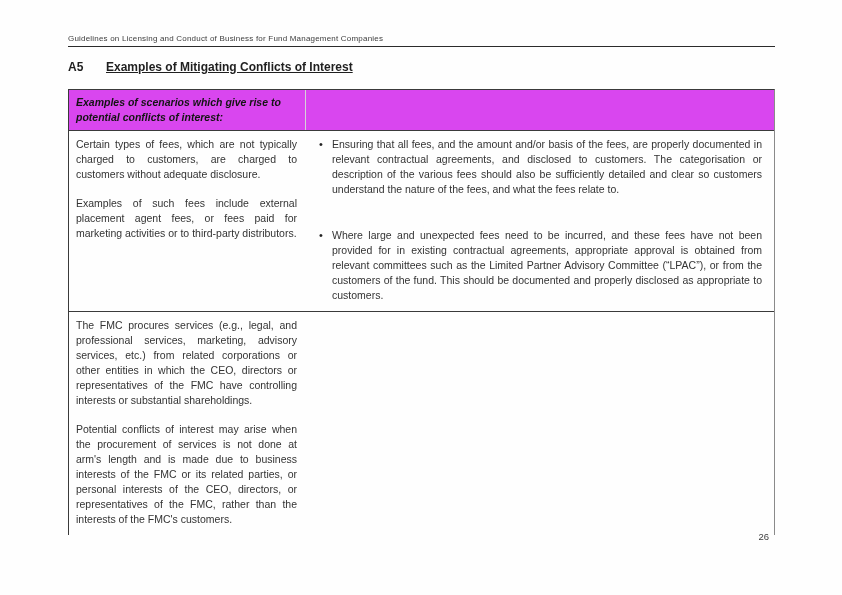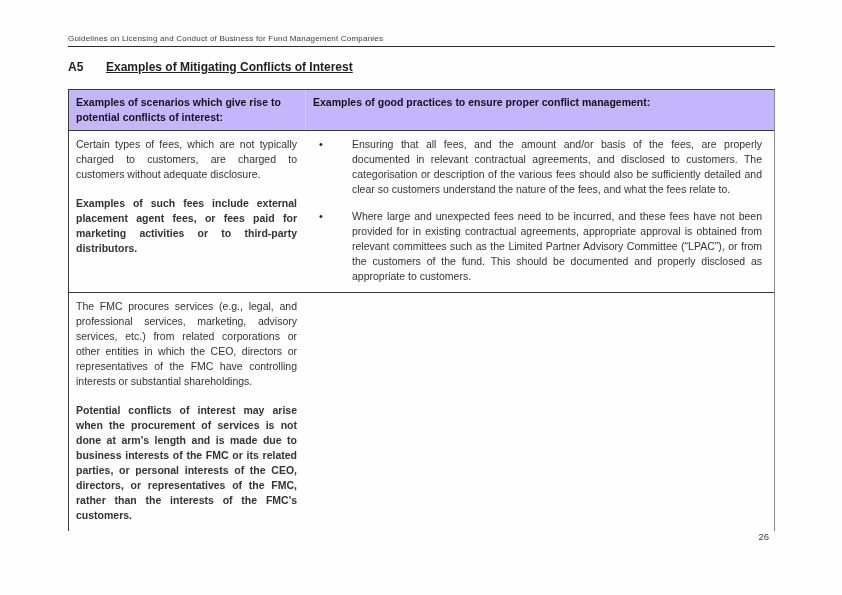"Examples of scenarios which give" .t-header { background: #c4b5fd -> #d946ef; font-style: none -> italic }
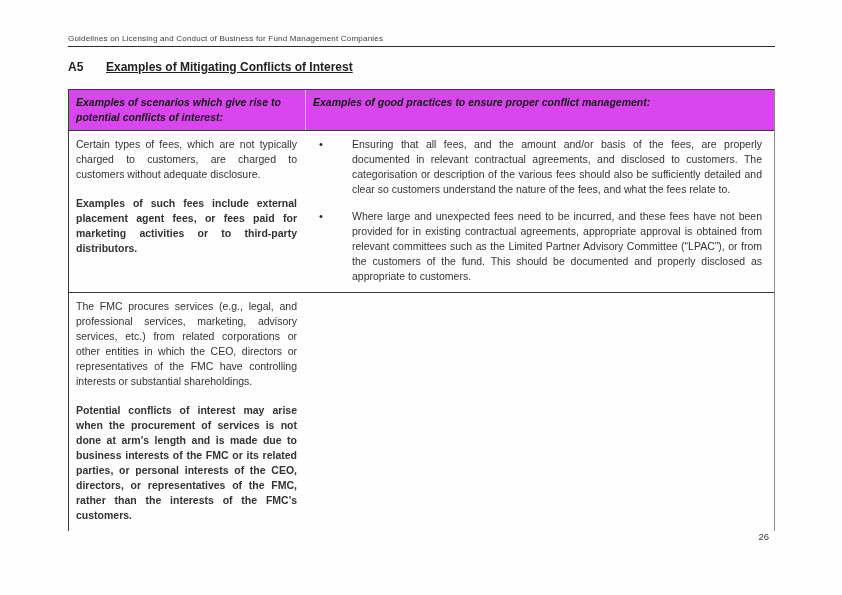"Examples of good practices to" div.cell { html: <div>Examples of good practices to ensure proper conflict management:</div> -> none }
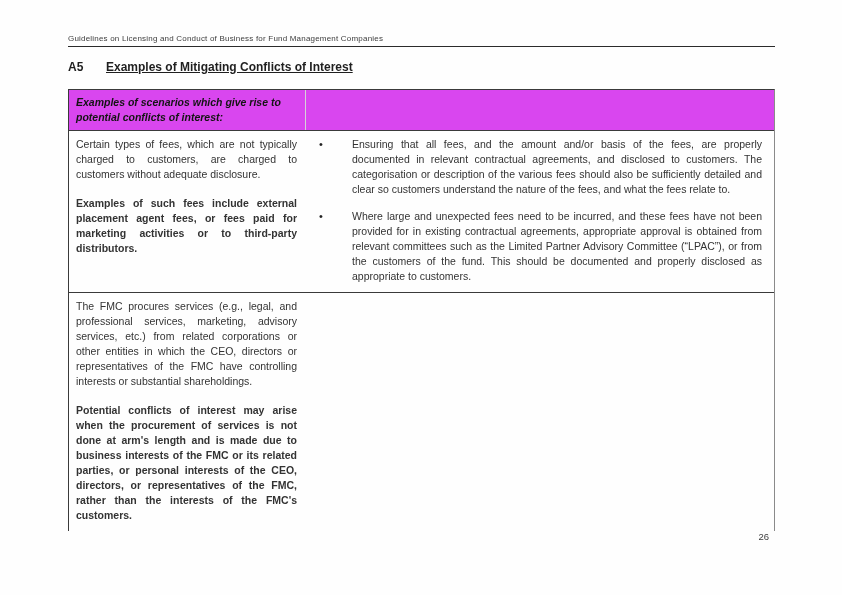"Ensuring that all fees, and" .bullet-item { gap: 20px -> none }
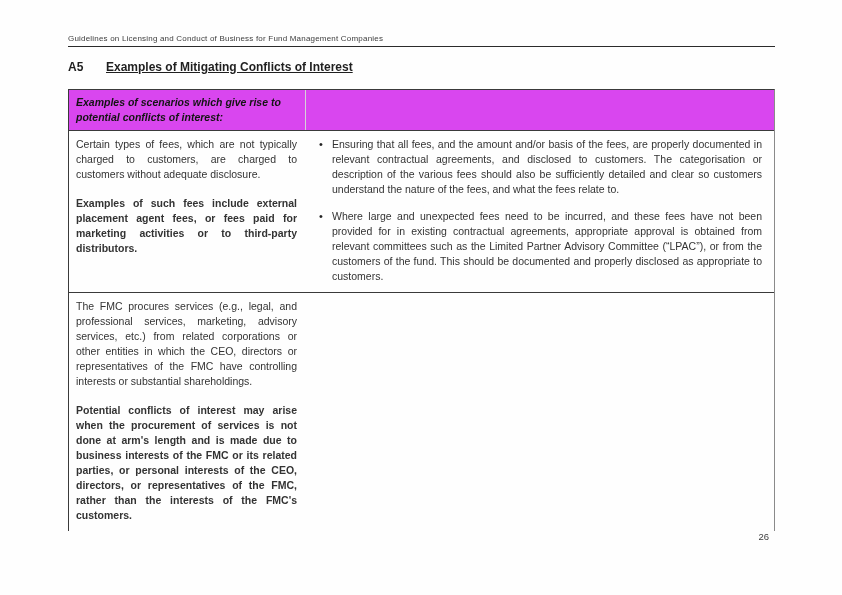"Examples of such fees include" .t-row .cell.left p + p { font-weight: bold -> none }
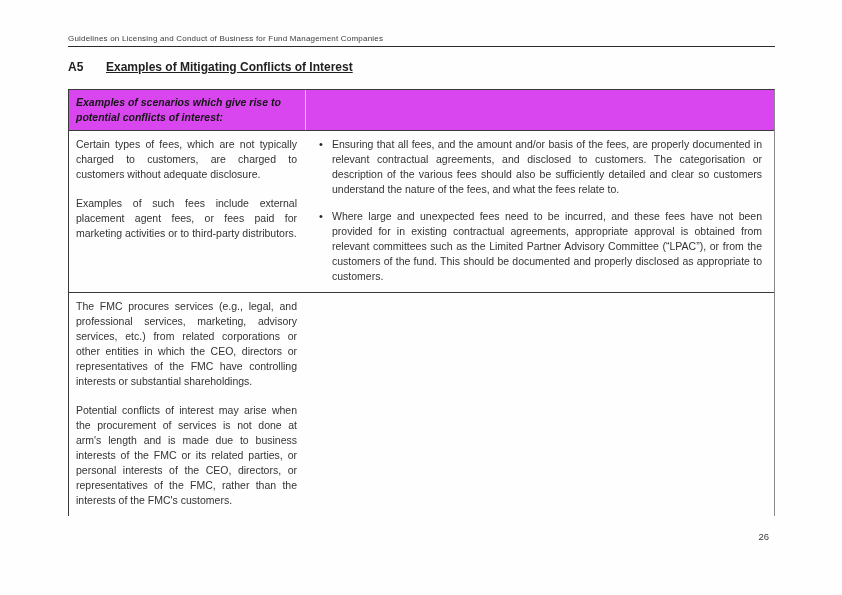"Where large and unexpected fees" .bullet-item + .bullet-item { margin-top: 12px -> 31px }
